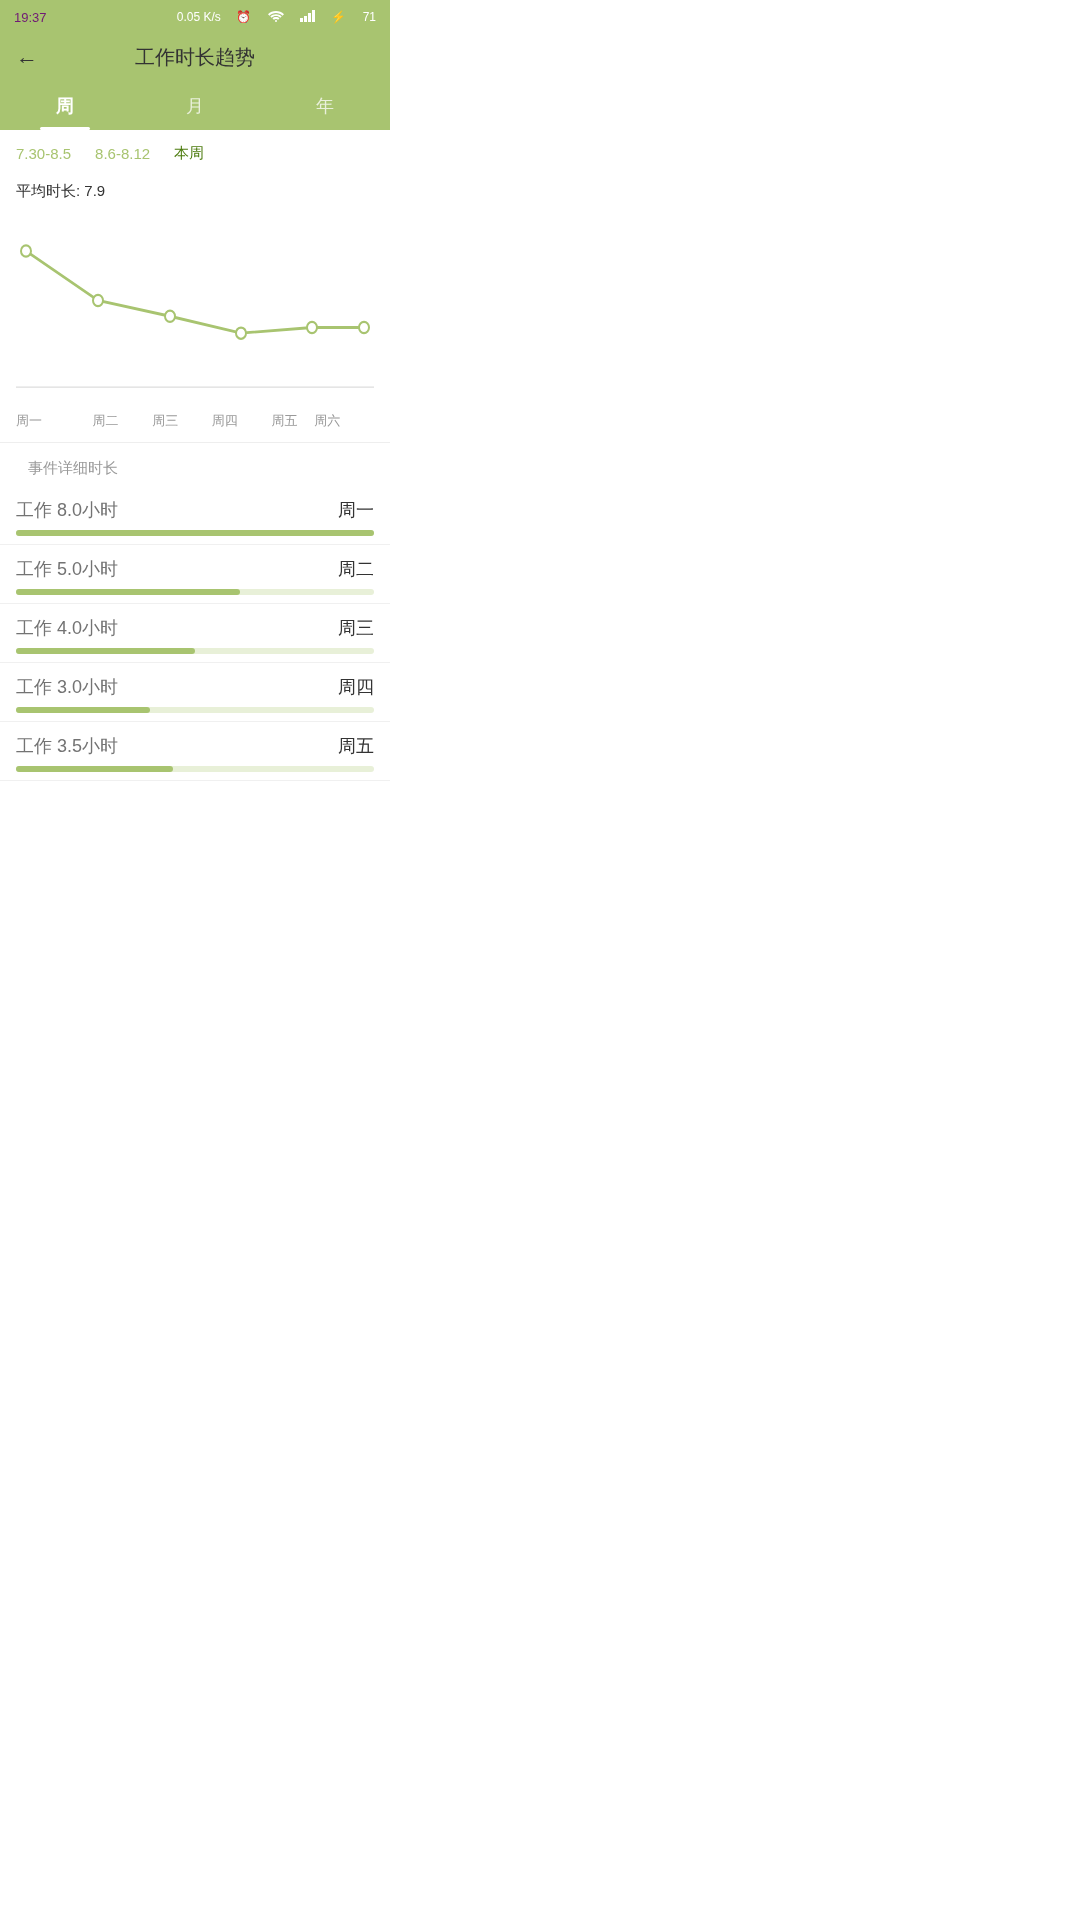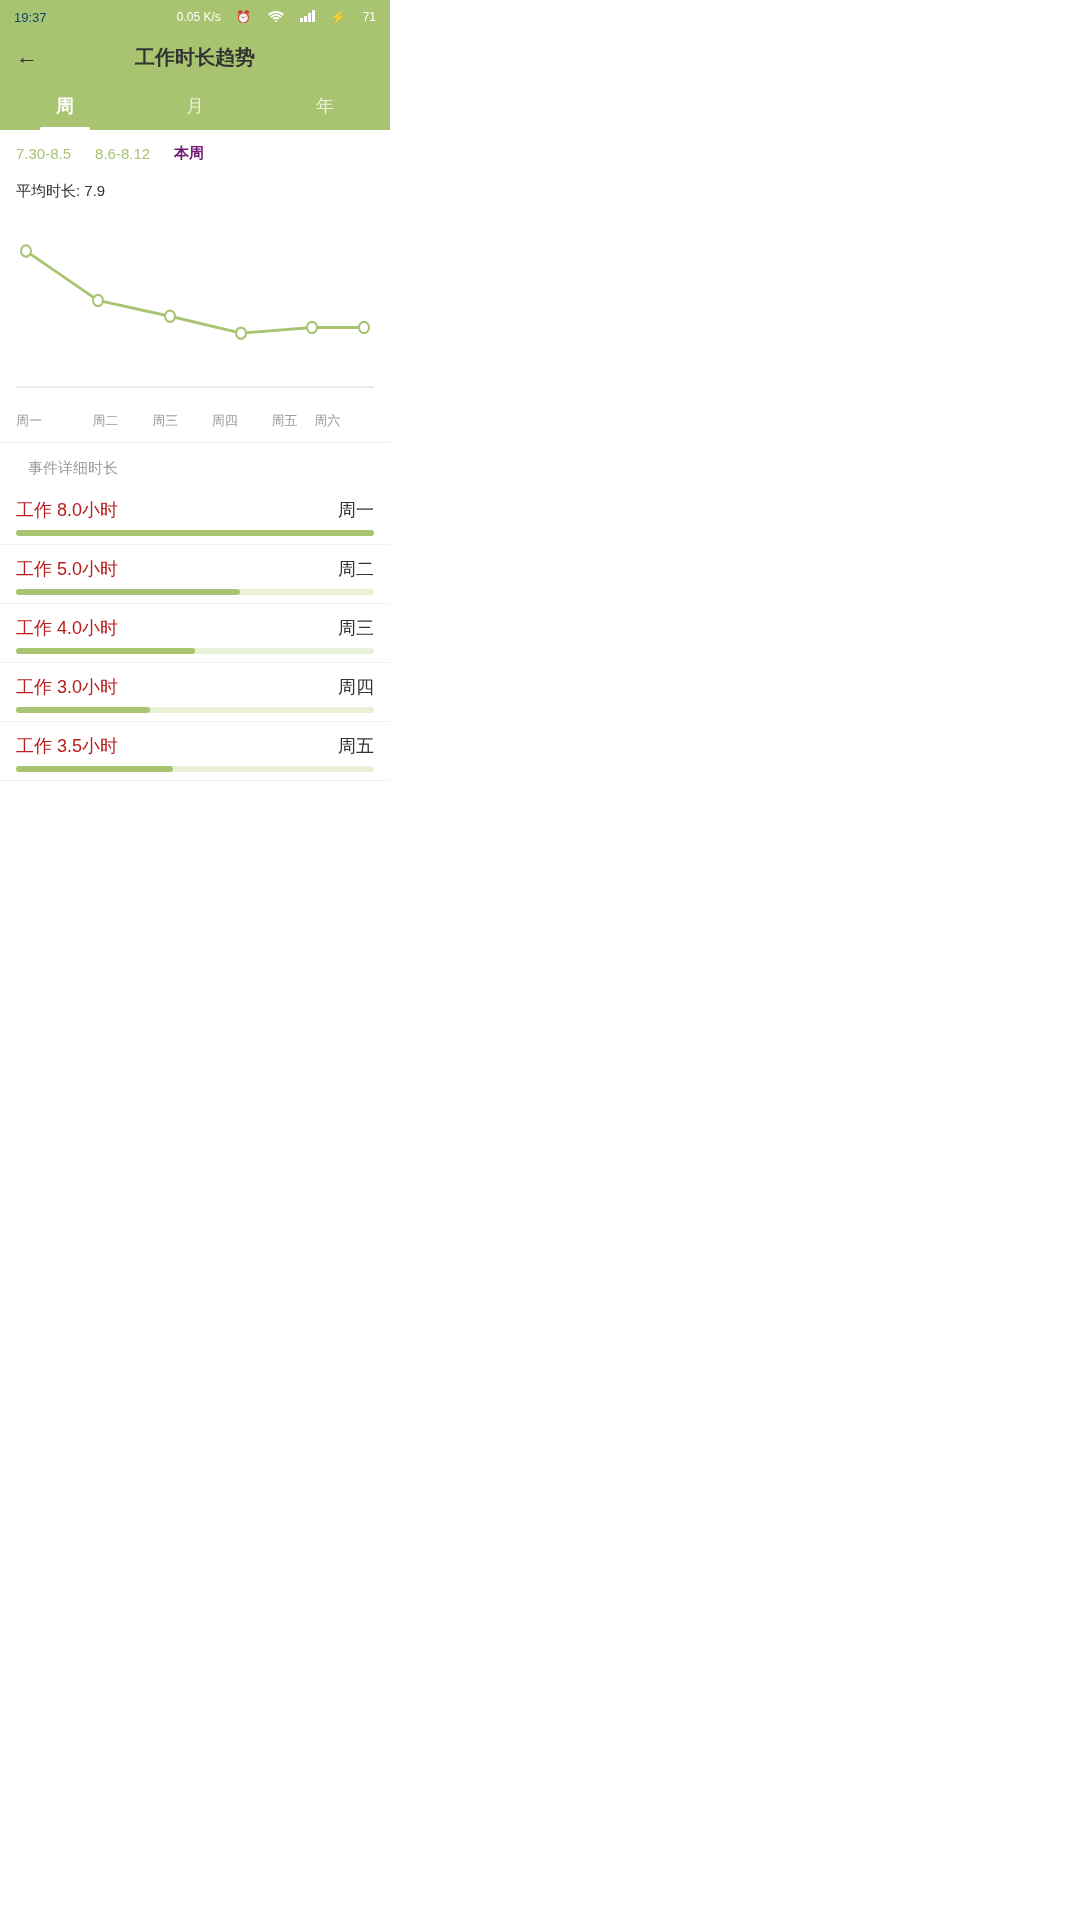"19:37" .status-left { color: #0c4a6e -> #701a75 }
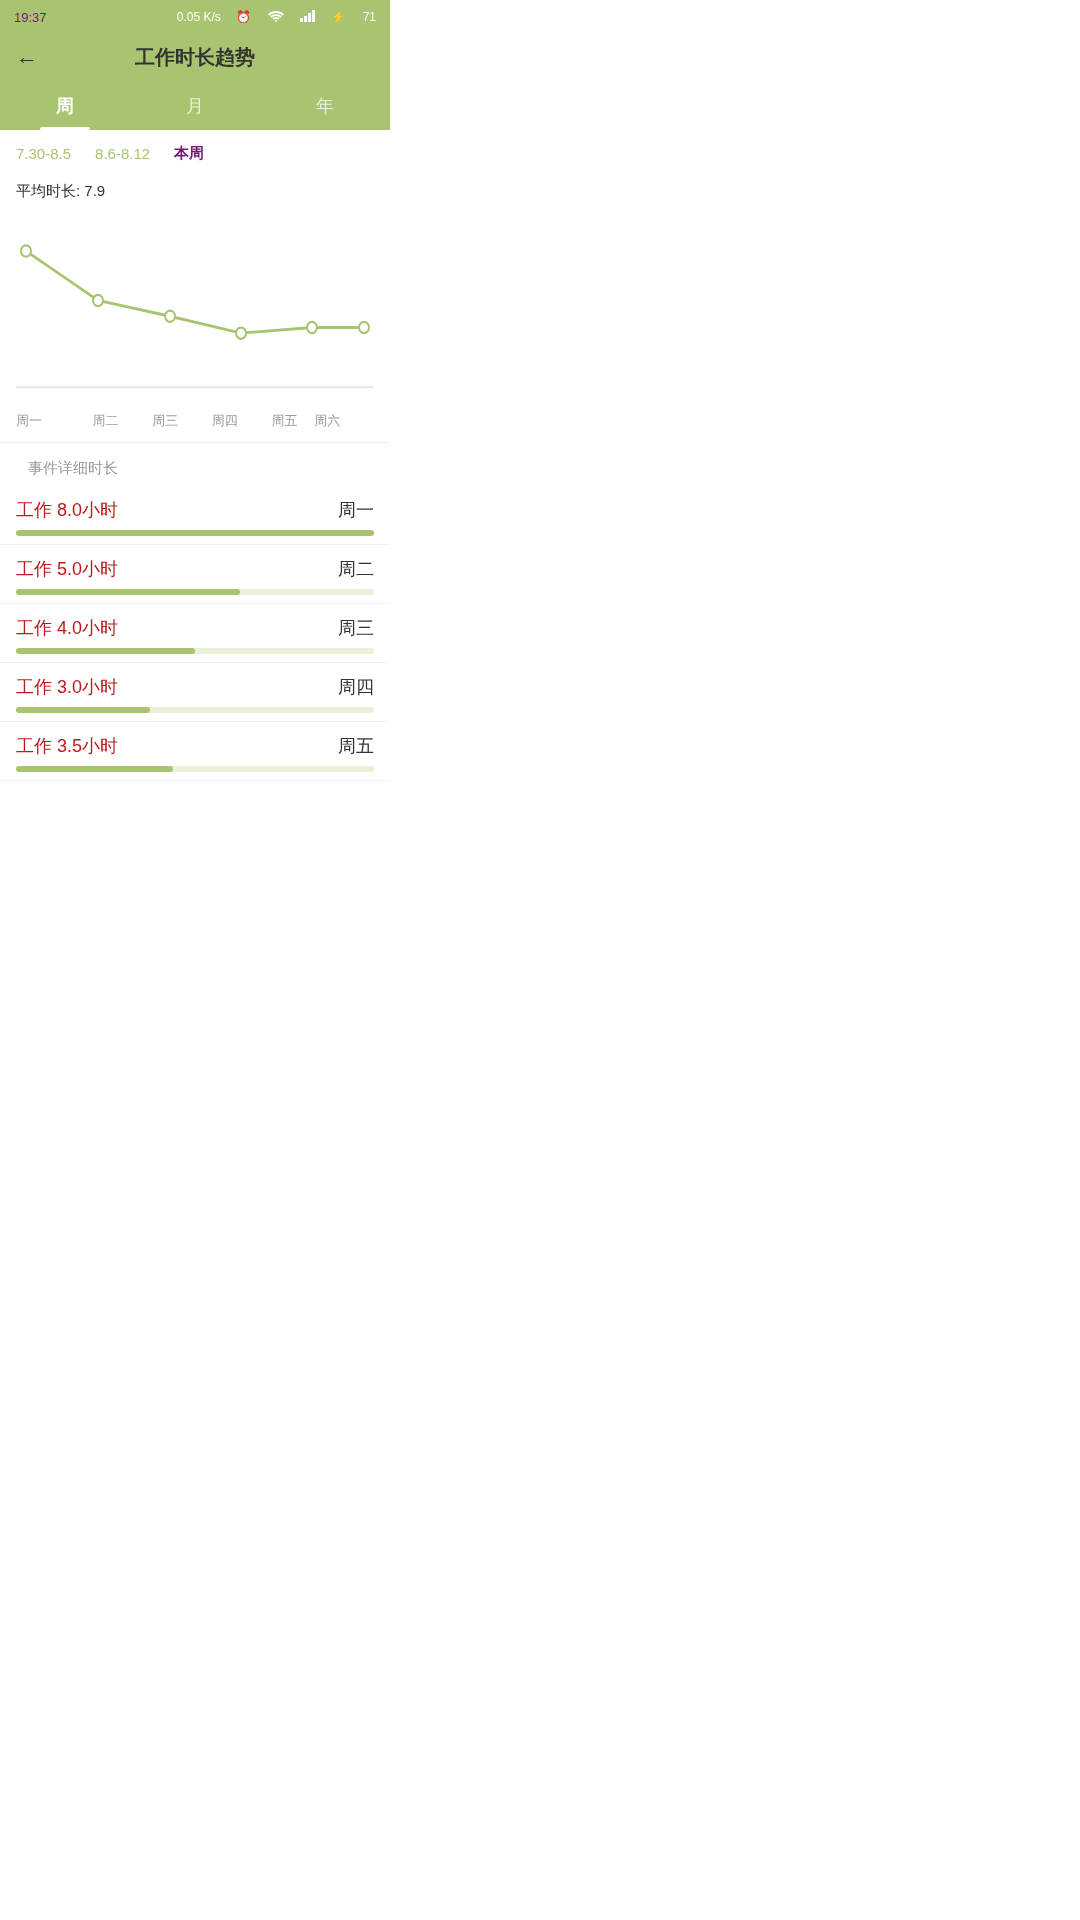"工作时长趋势" .header-title { font-weight: 700 -> 400 }
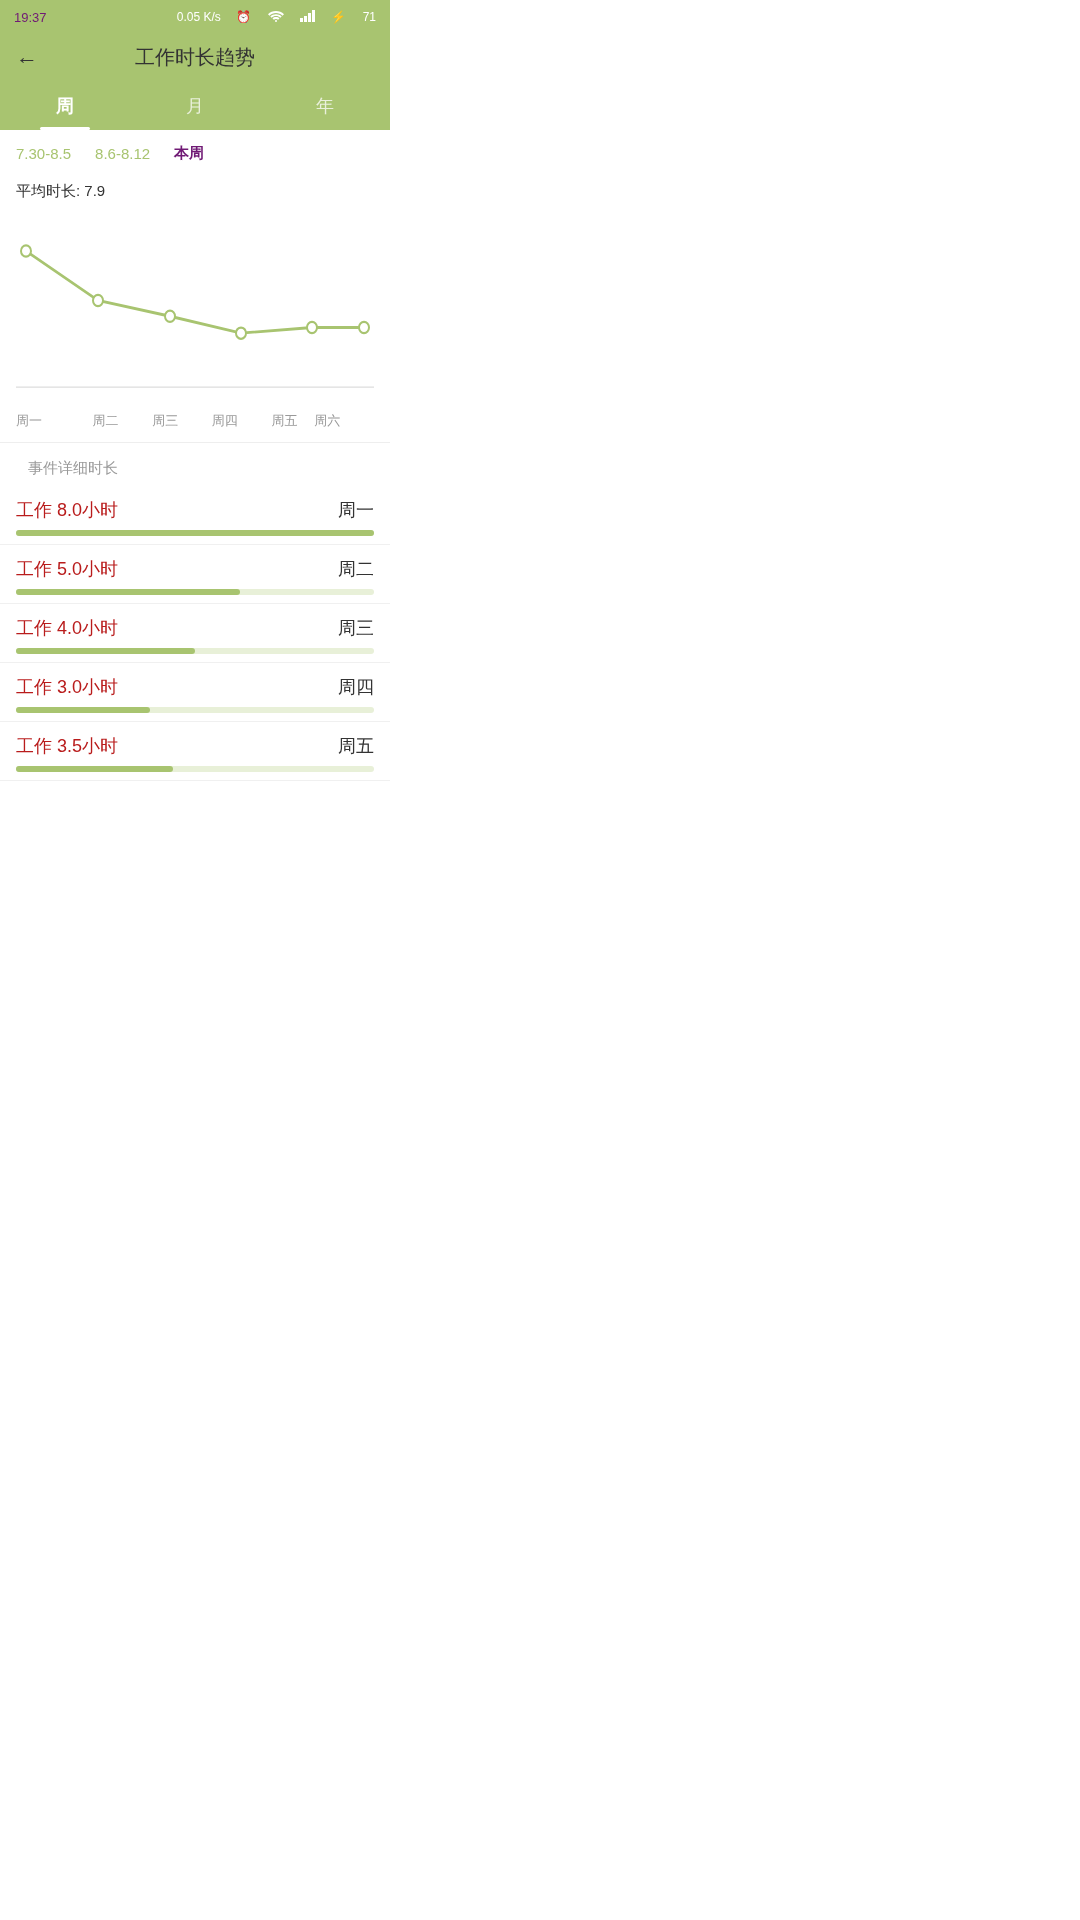"本周" .week-item.active { color: #701a75 -> #4d7c0f; font-weight: 700 -> 400 }
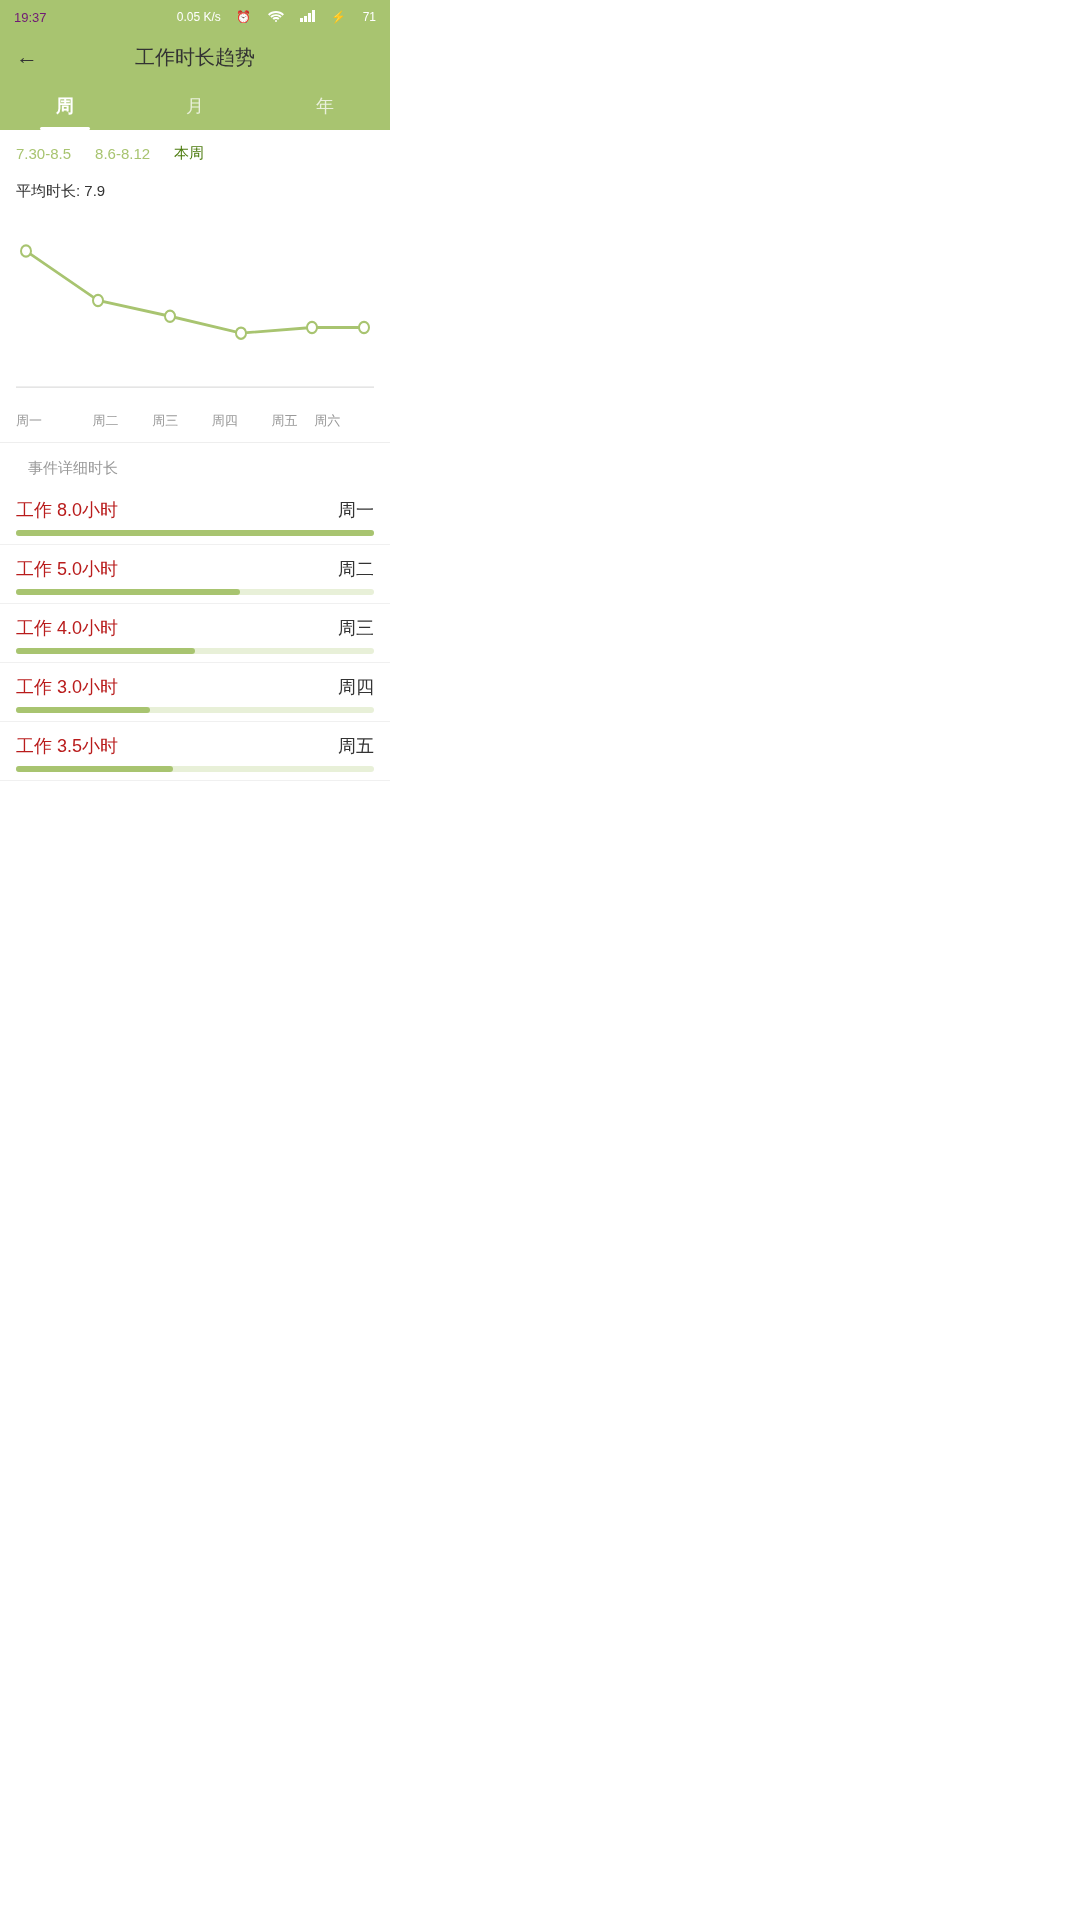"工作 8.0小时" .detail-item-label { color: #b91c1c -> #737373 }
